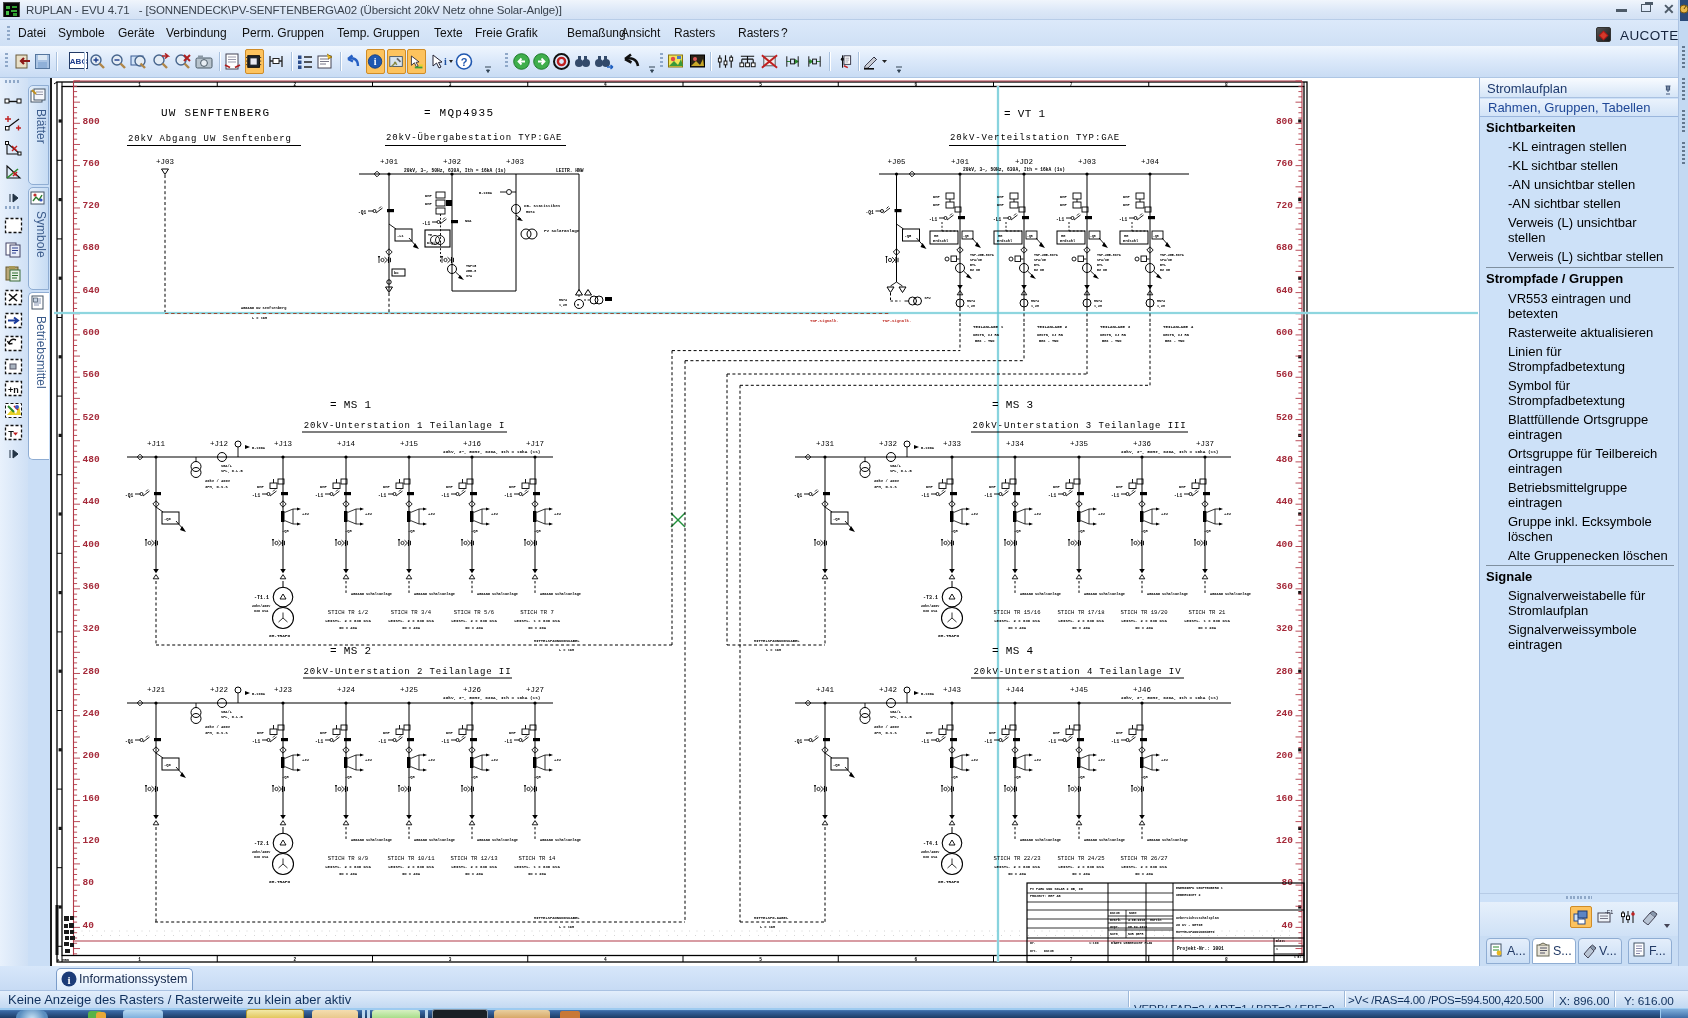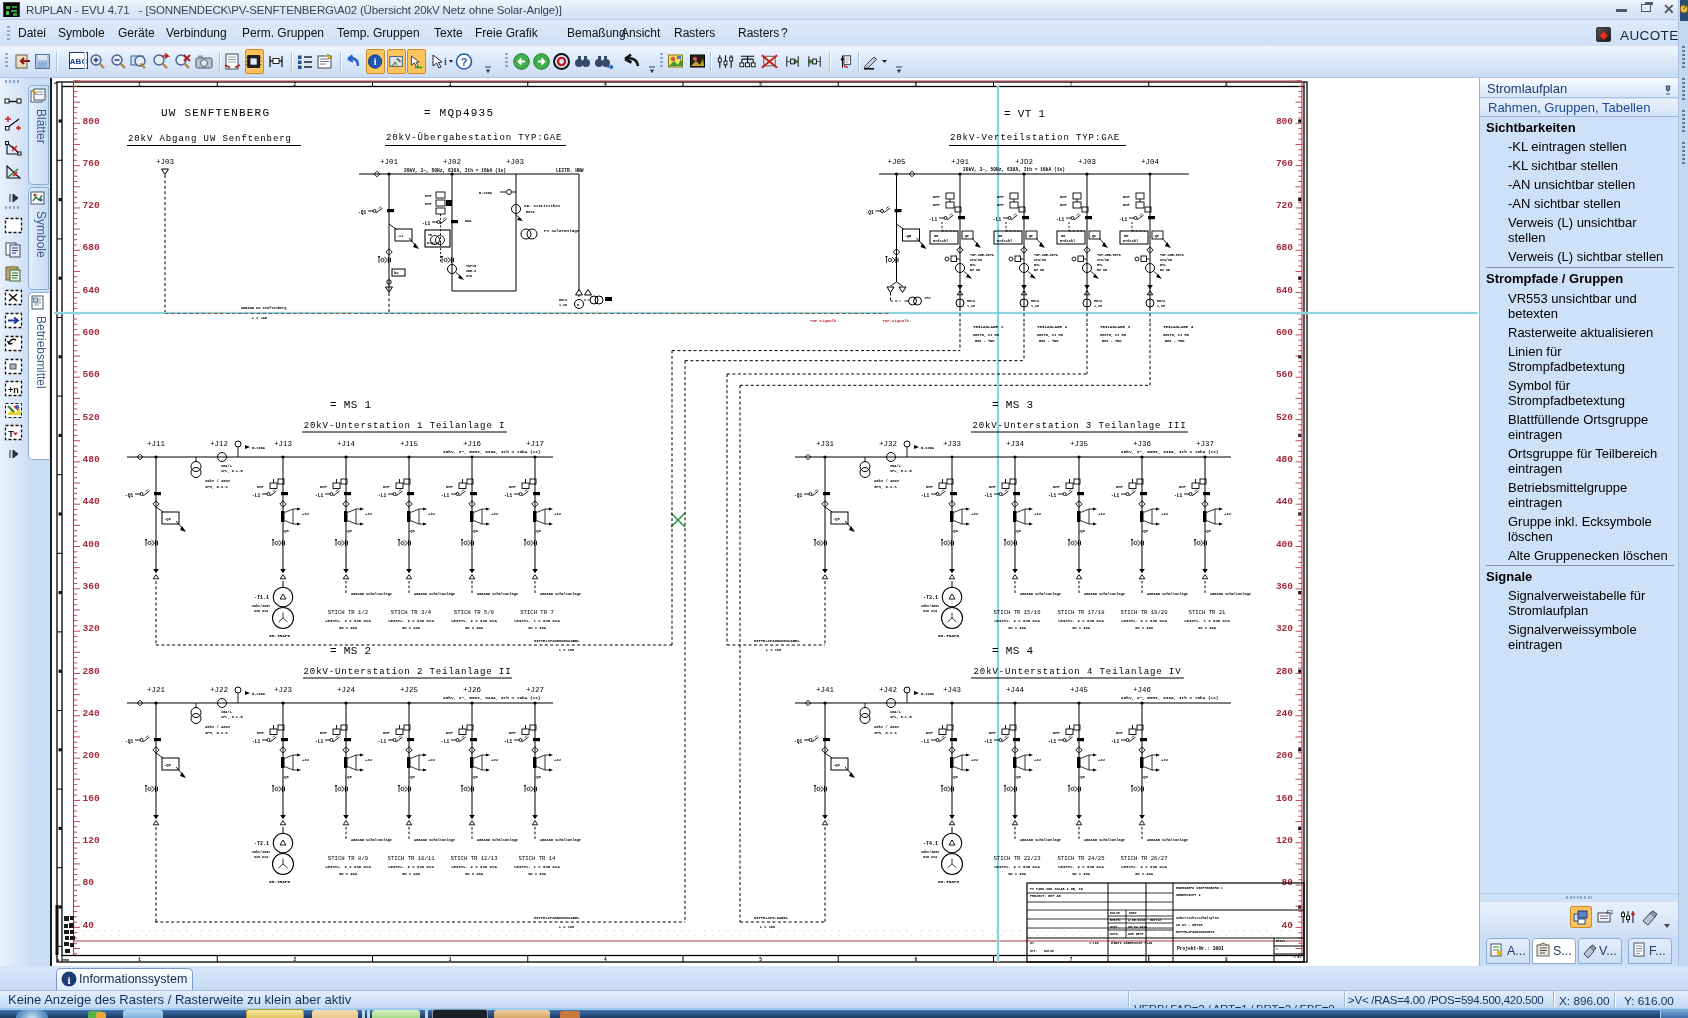"VR553 unsichtbar und" div.pit { text: unsichtbar -> eintragen }
